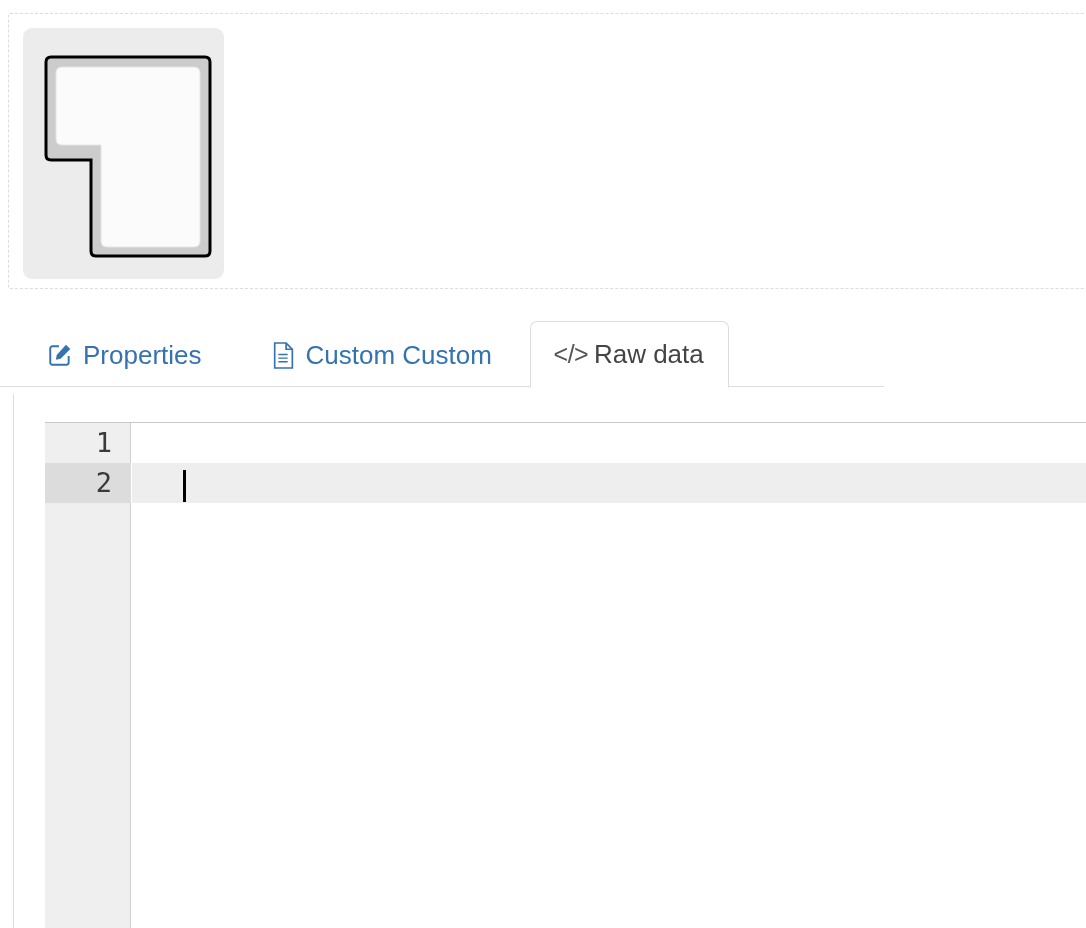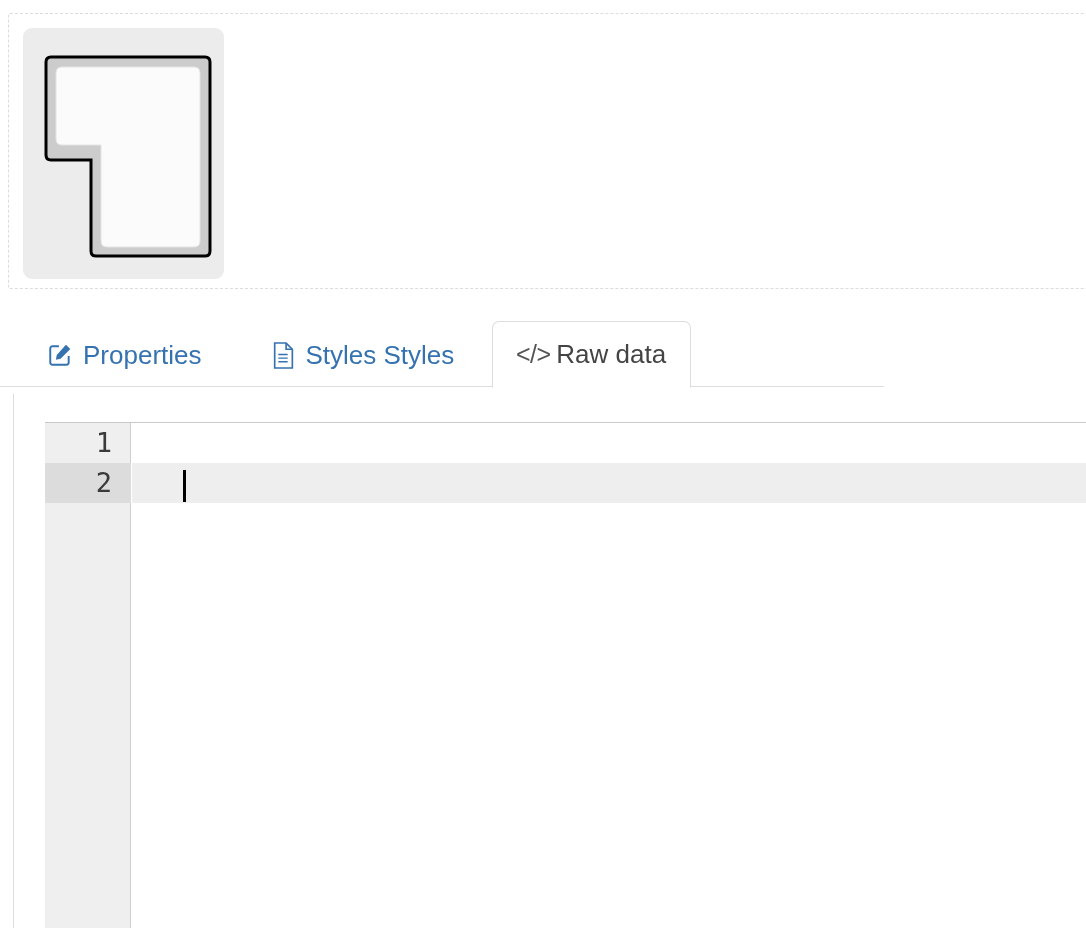"Styles Styles" span { text: Styles Styles -> Custom Custom }
